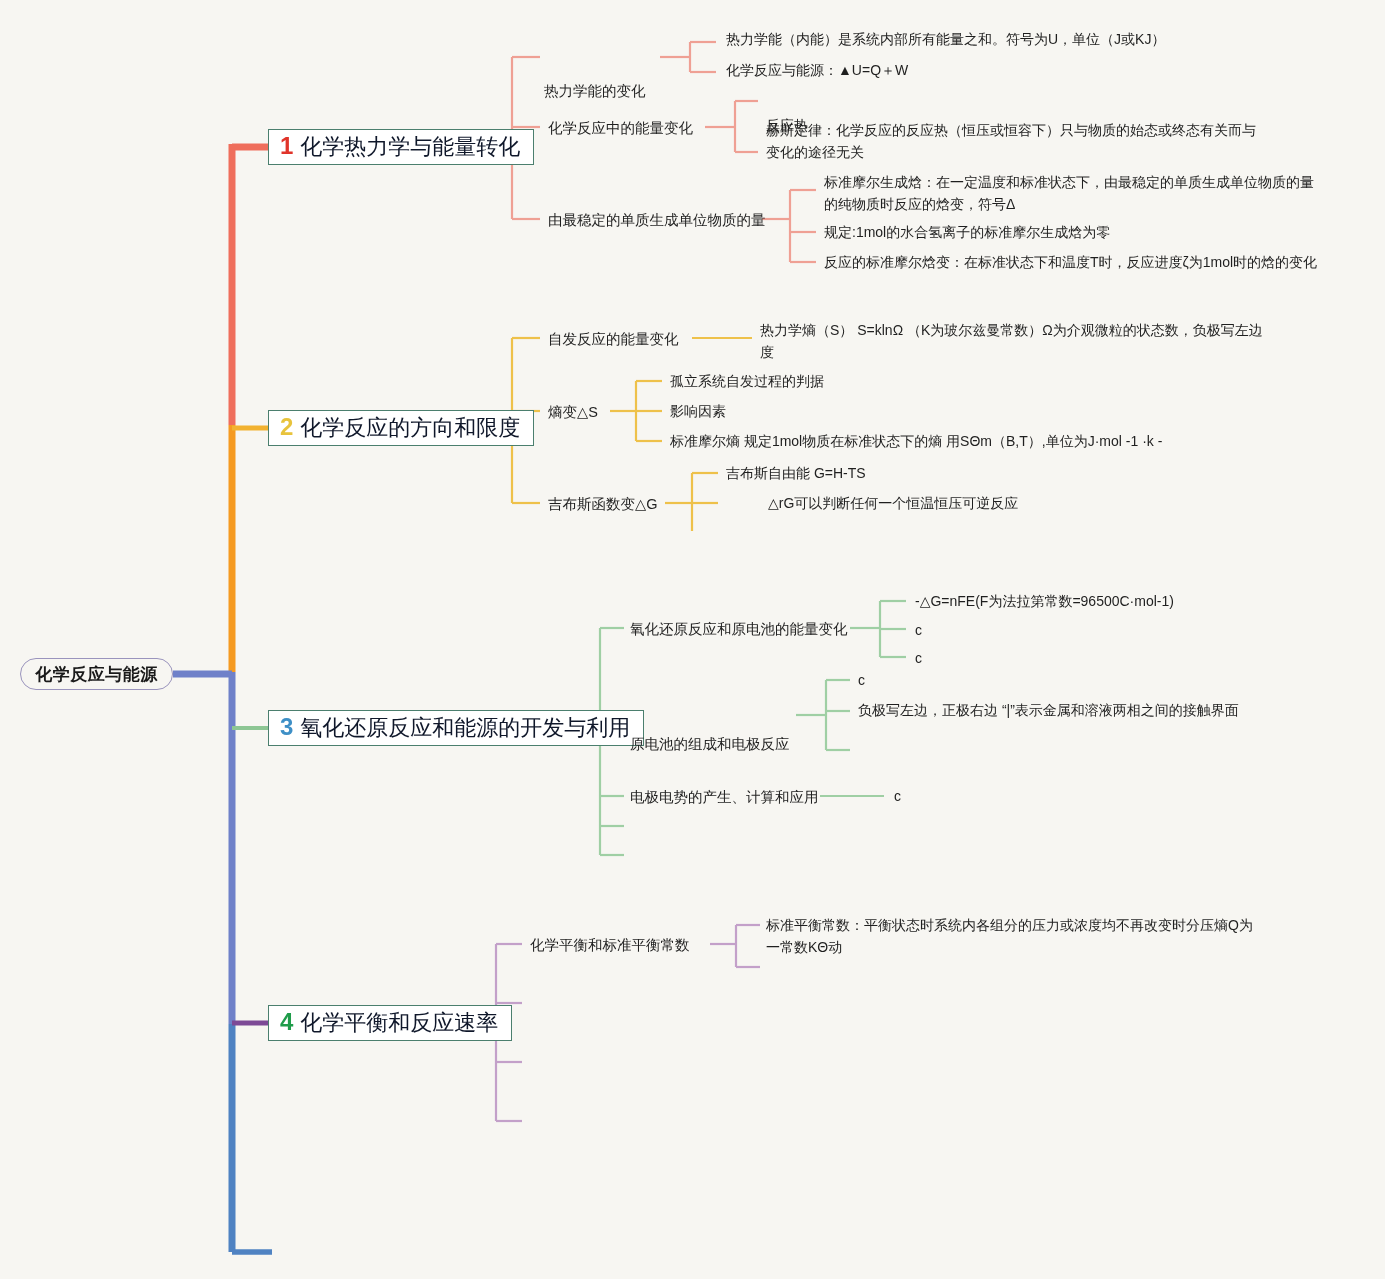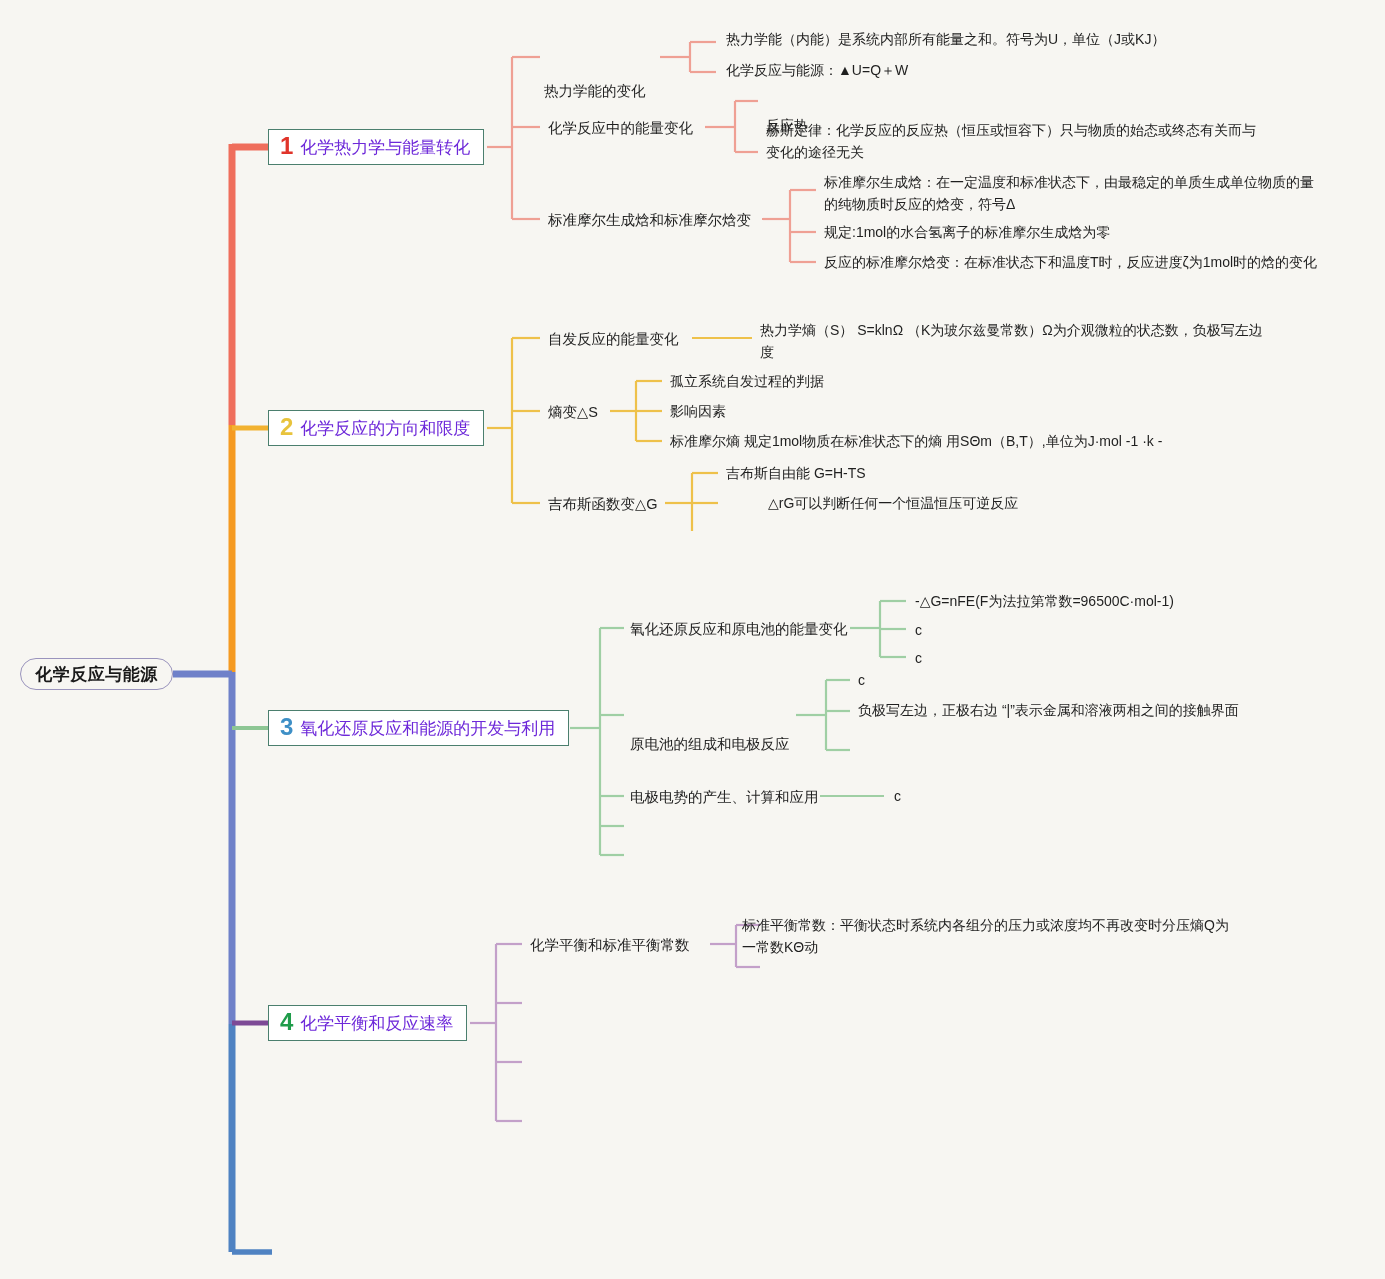"化学热力学与能量转化" .l1-label { color: #6d28d9 -> #0f172a; font-size: 17px -> 22px }
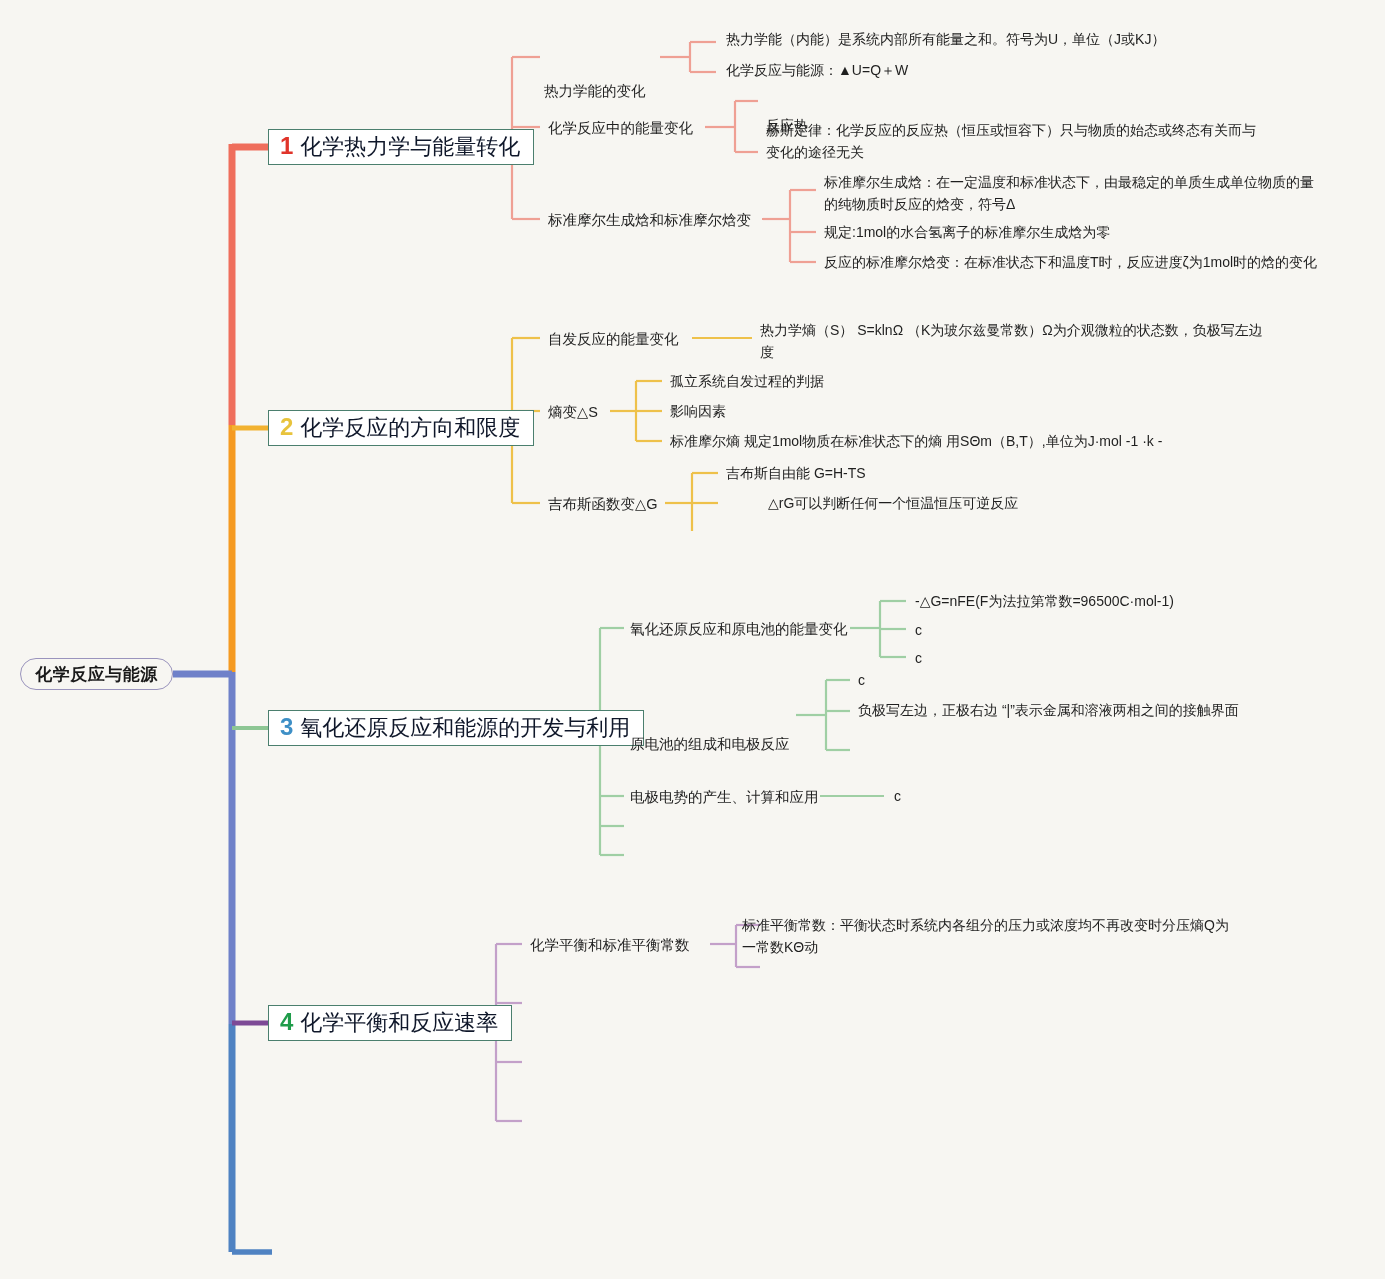"标准摩尔生成焓和标准摩尔焓变" div.node-text { text: 标准摩尔生成焓和标准摩尔焓变 -> 由最稳定的单质生成单位物质的量 }
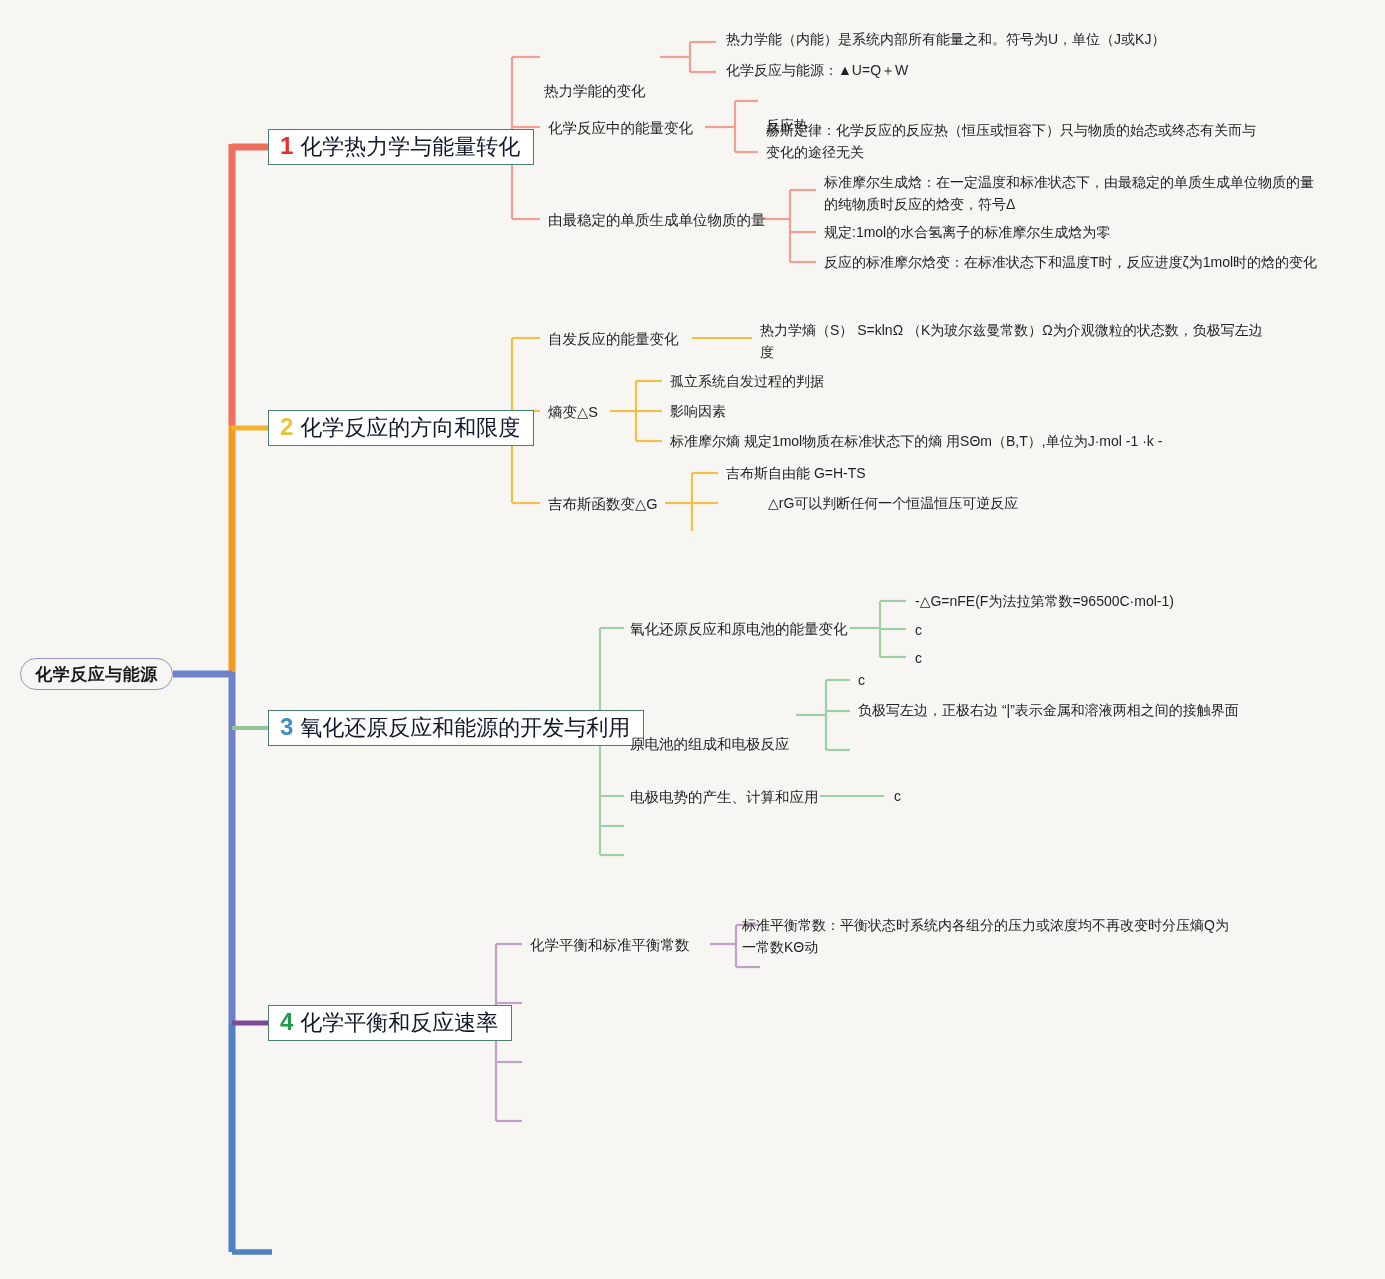"标准平衡常数：平衡状态时系统内各组分的压力或浓度均不再改变时分压熵Q为" div.node-text { left: 742px -> 766px }
